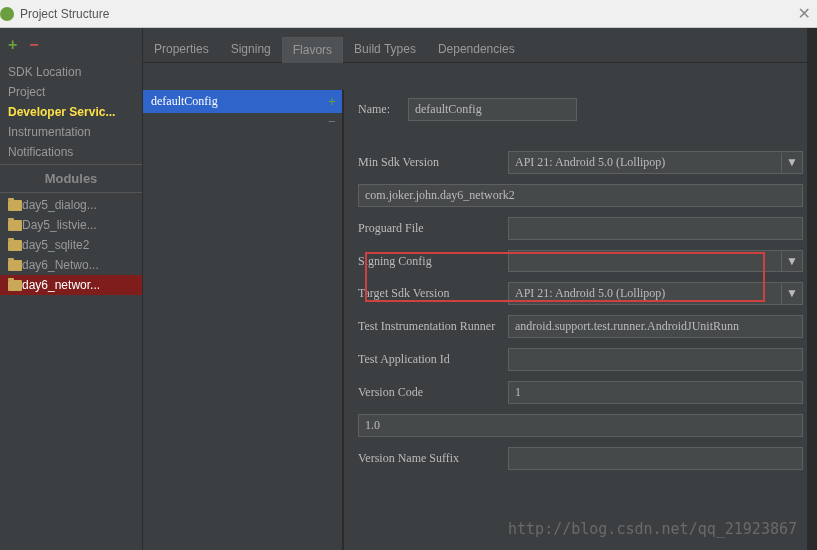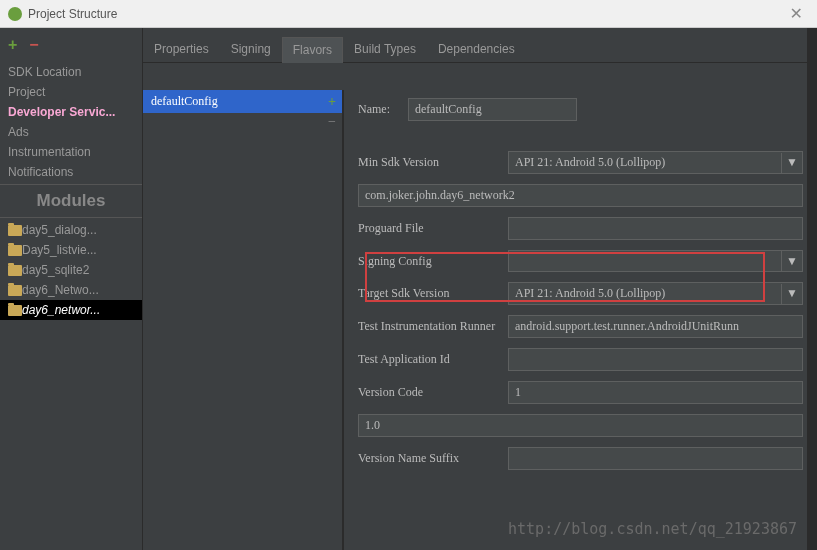"Project Structure" .title-bar { padding: 0 8px -> 0 0 }
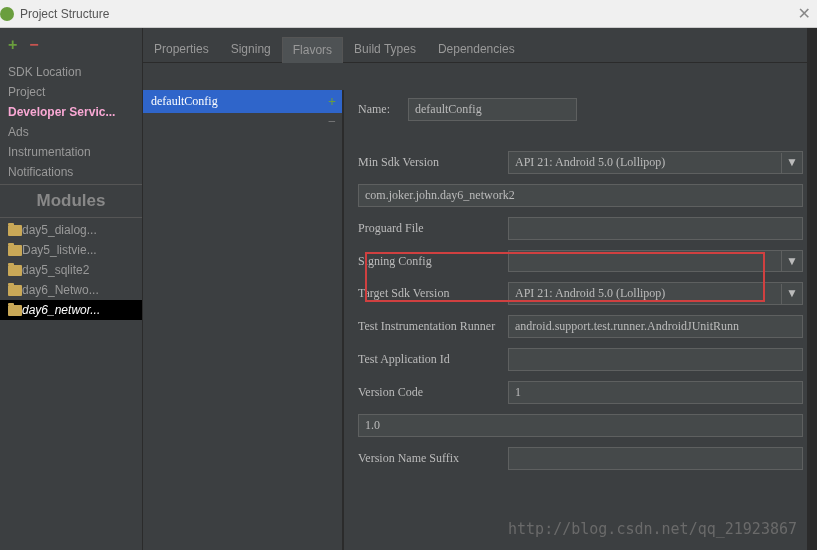"Developer Servic..." .side-item.heading { color: #f9a8d4 -> #fde047 }
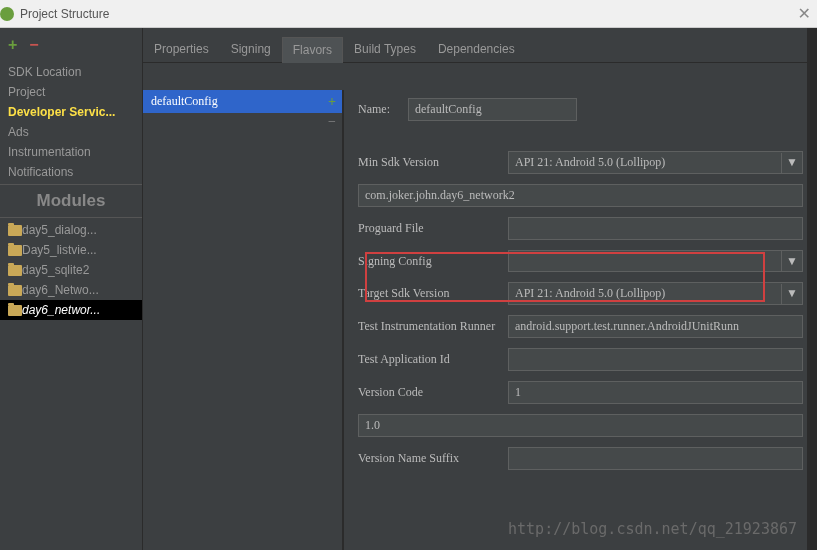"Ads" div.side-item { html: <div>Ads</div> -> none }
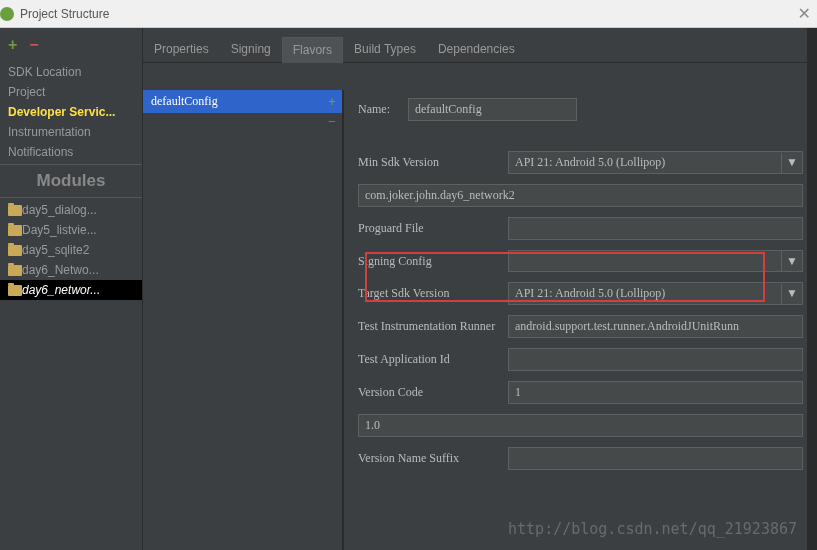"Modules" .side-section { font-size: 17px -> 13px }
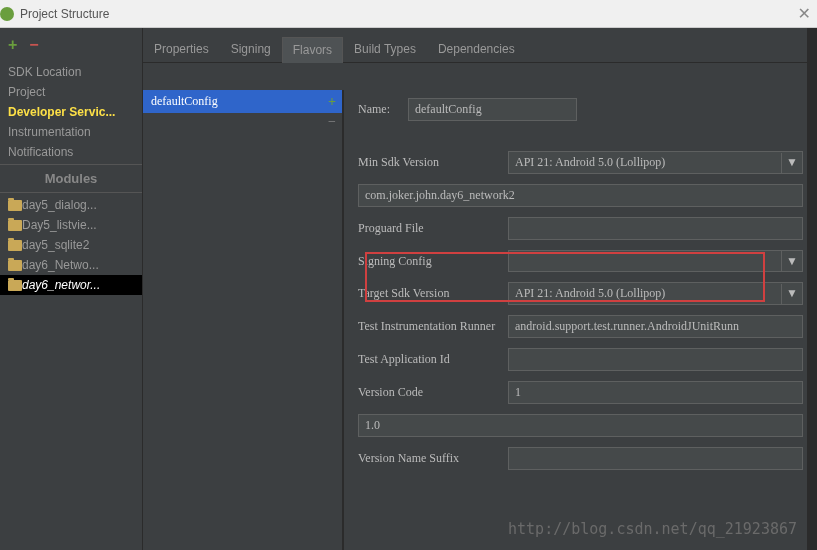"day6_networ..." .module-item.selected { background: #000000 -> #7f1d1d; font-style: italic -> none }
